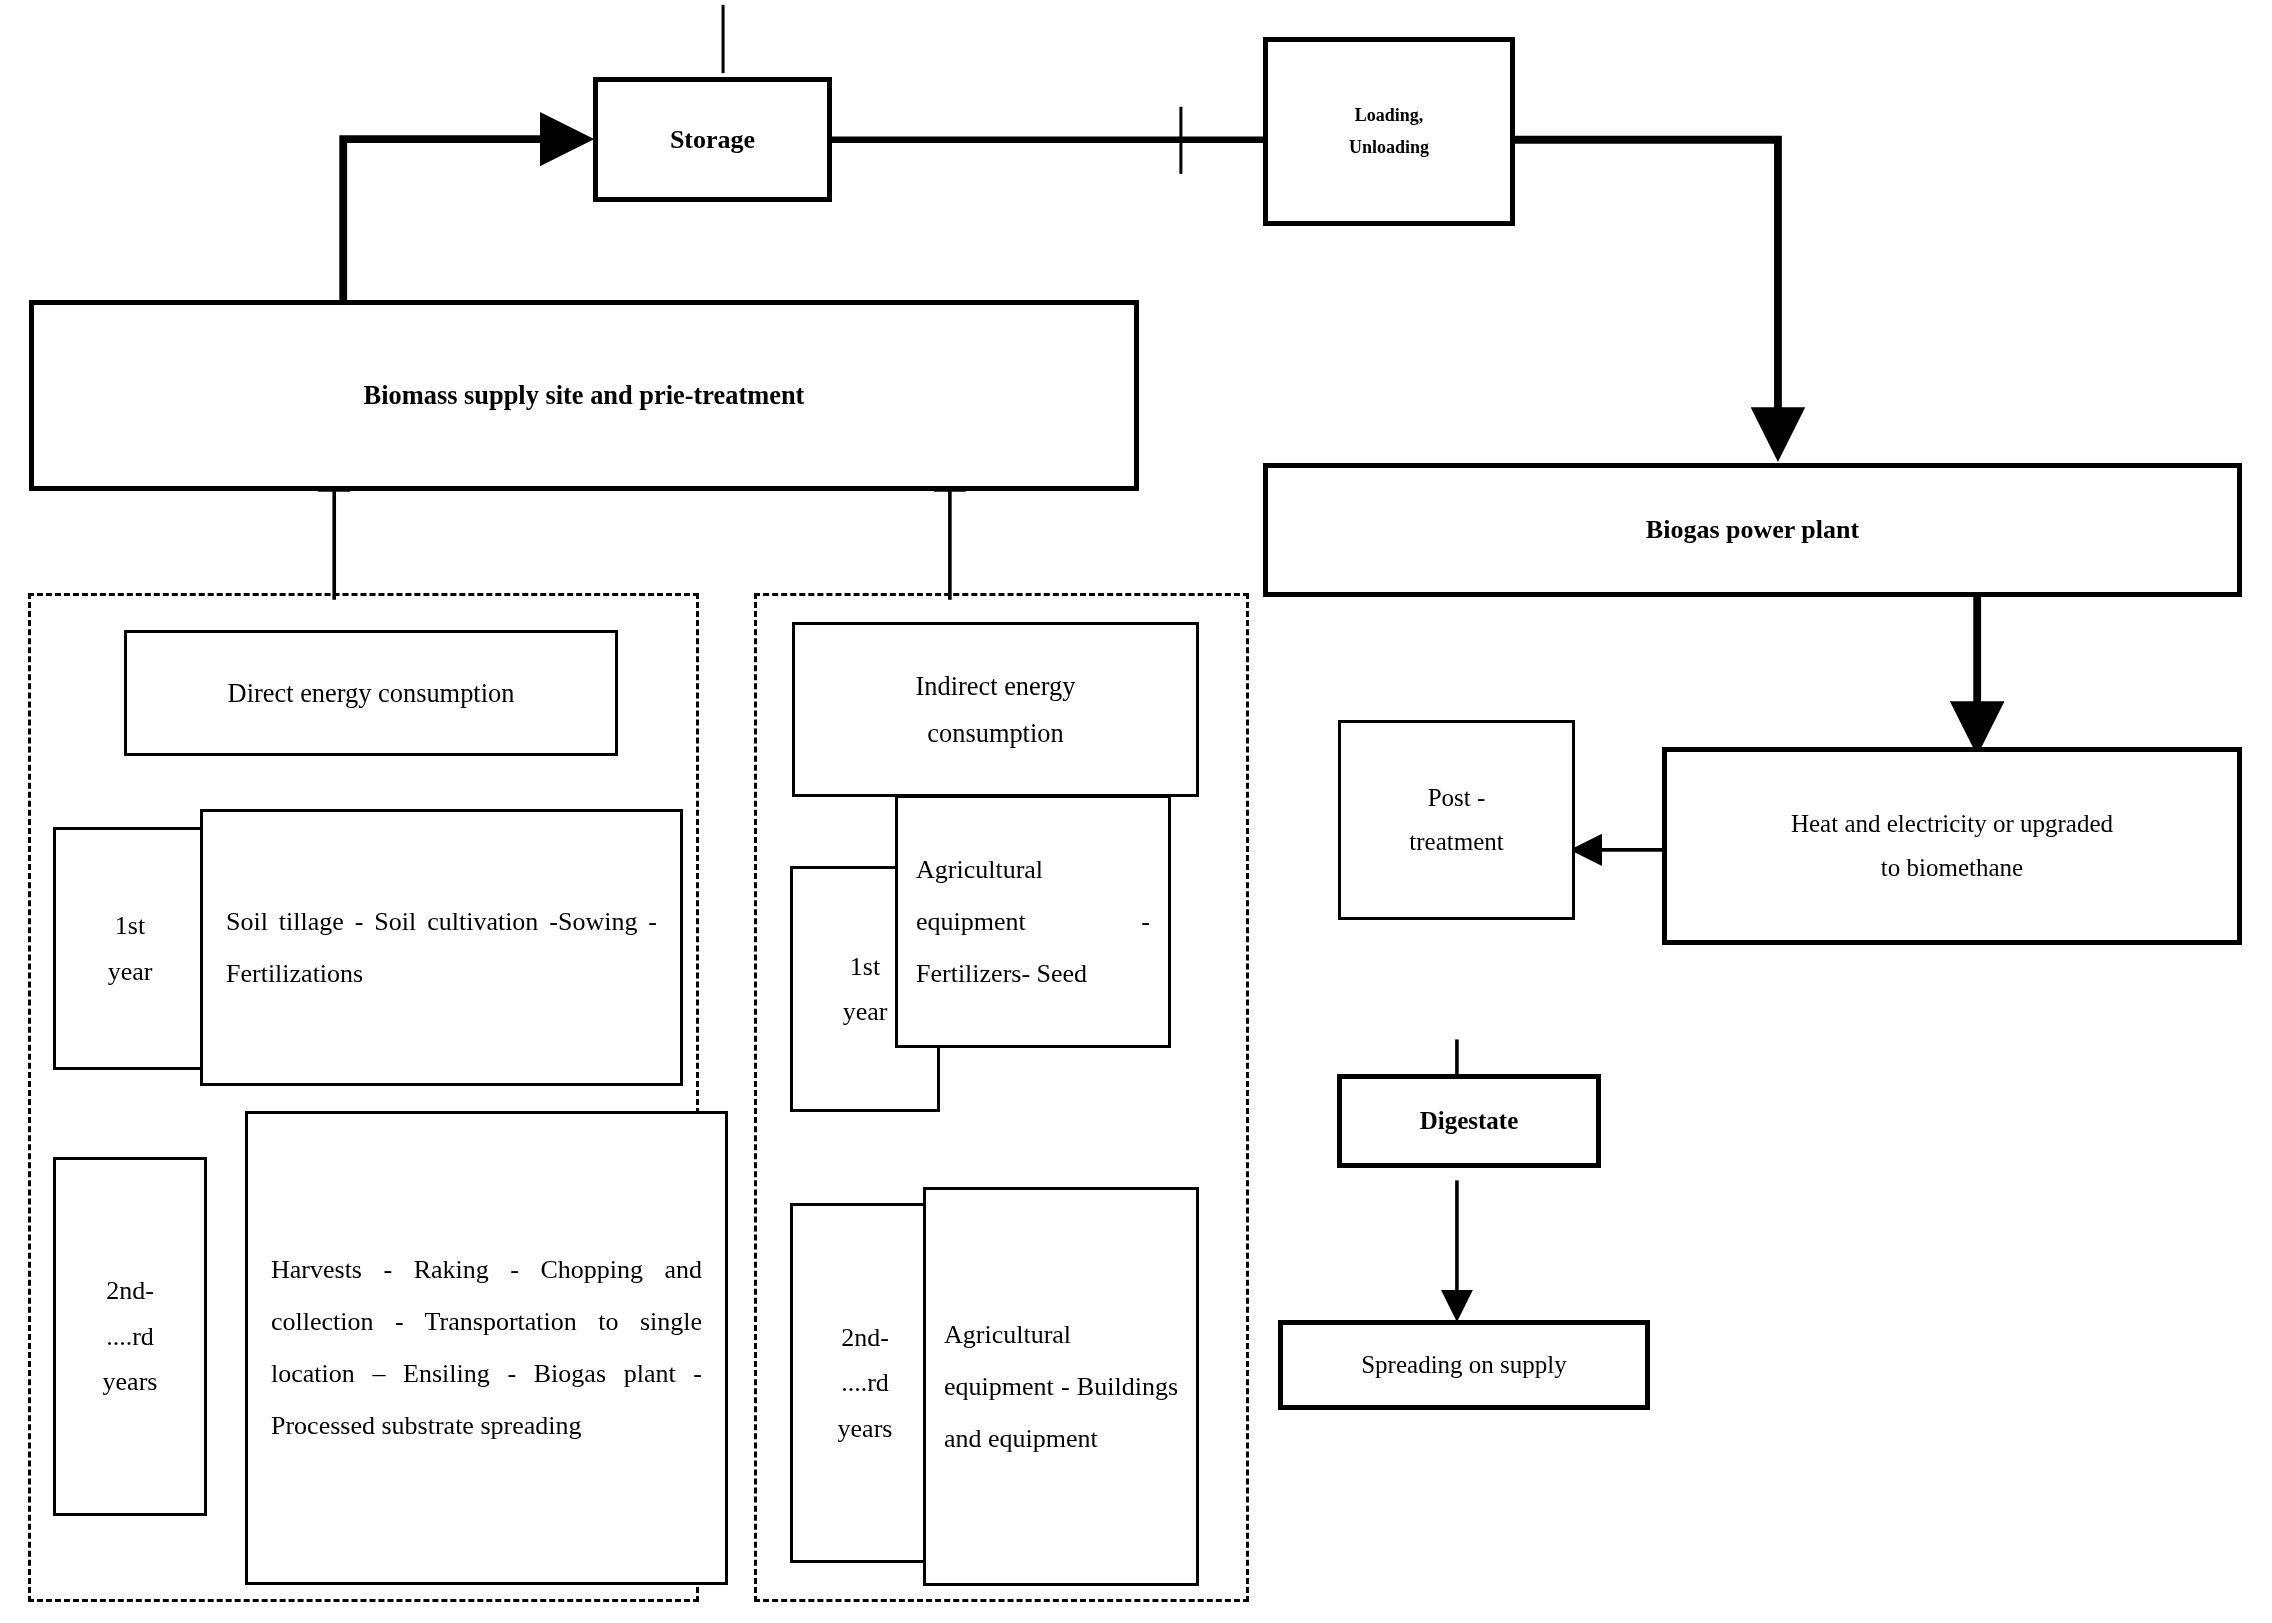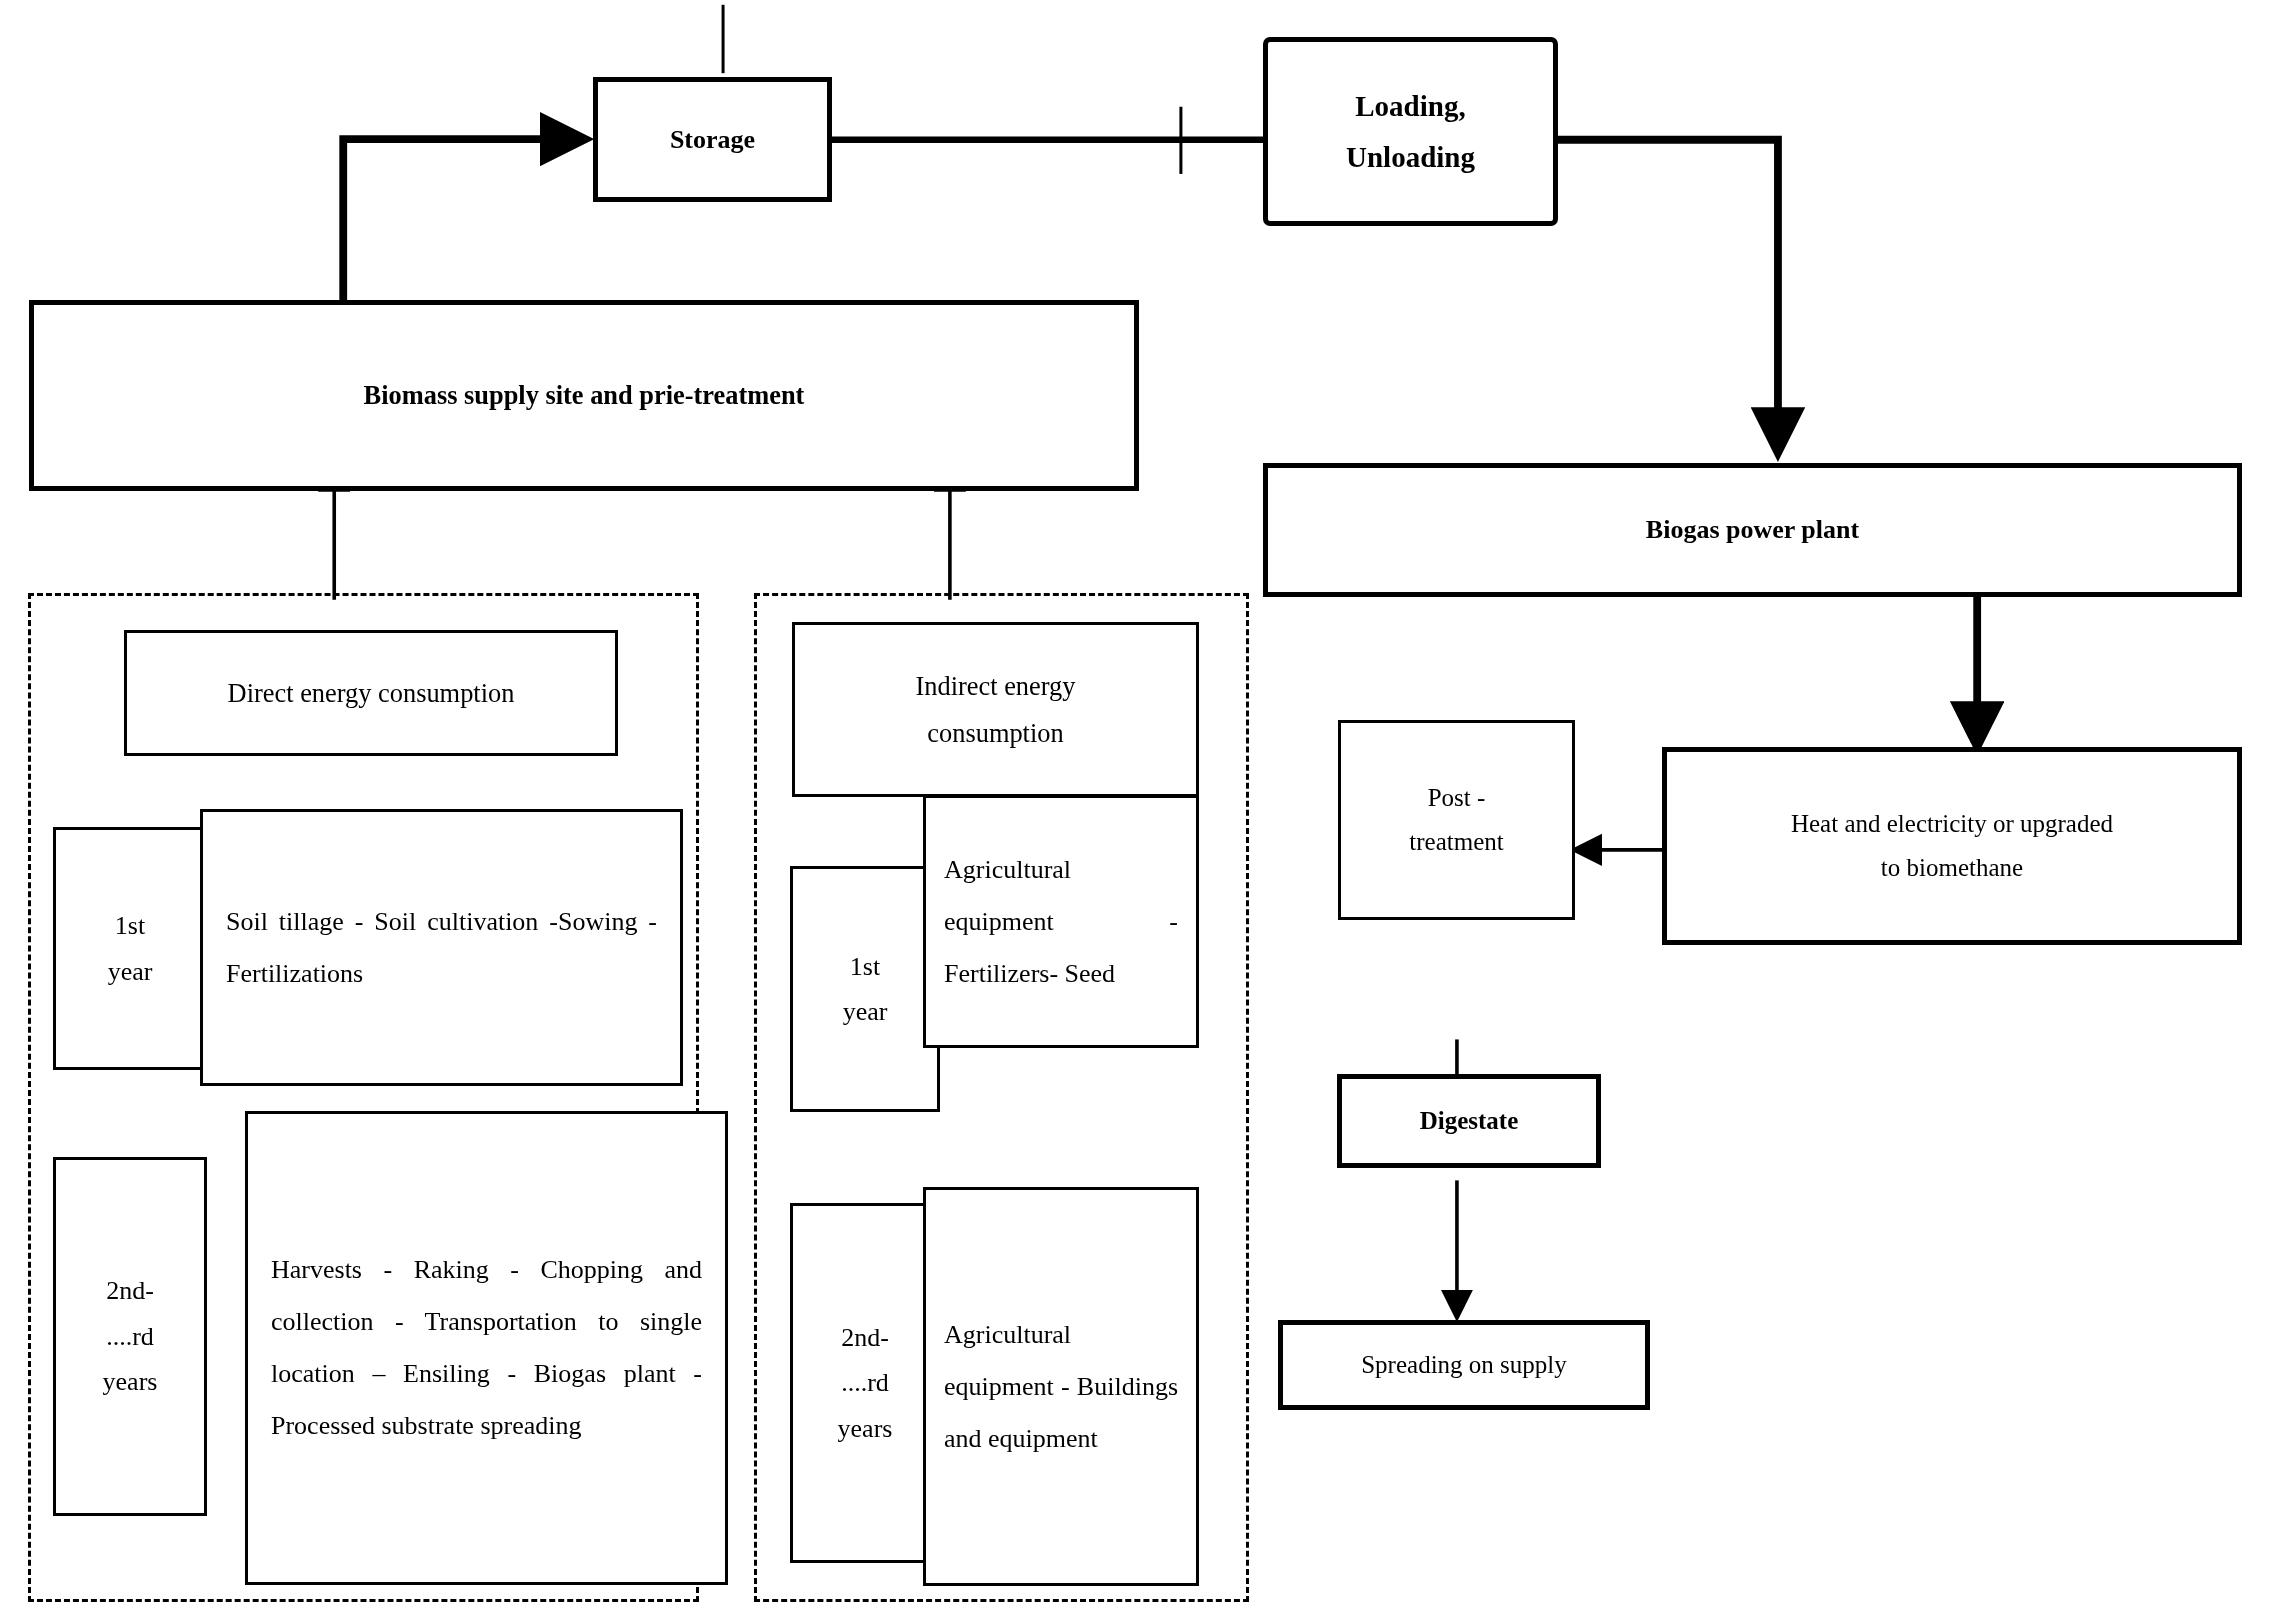"Loading," div.box { border-radius: 7px -> none; font-size: 29px -> 18px; width: 295px -> 252px }
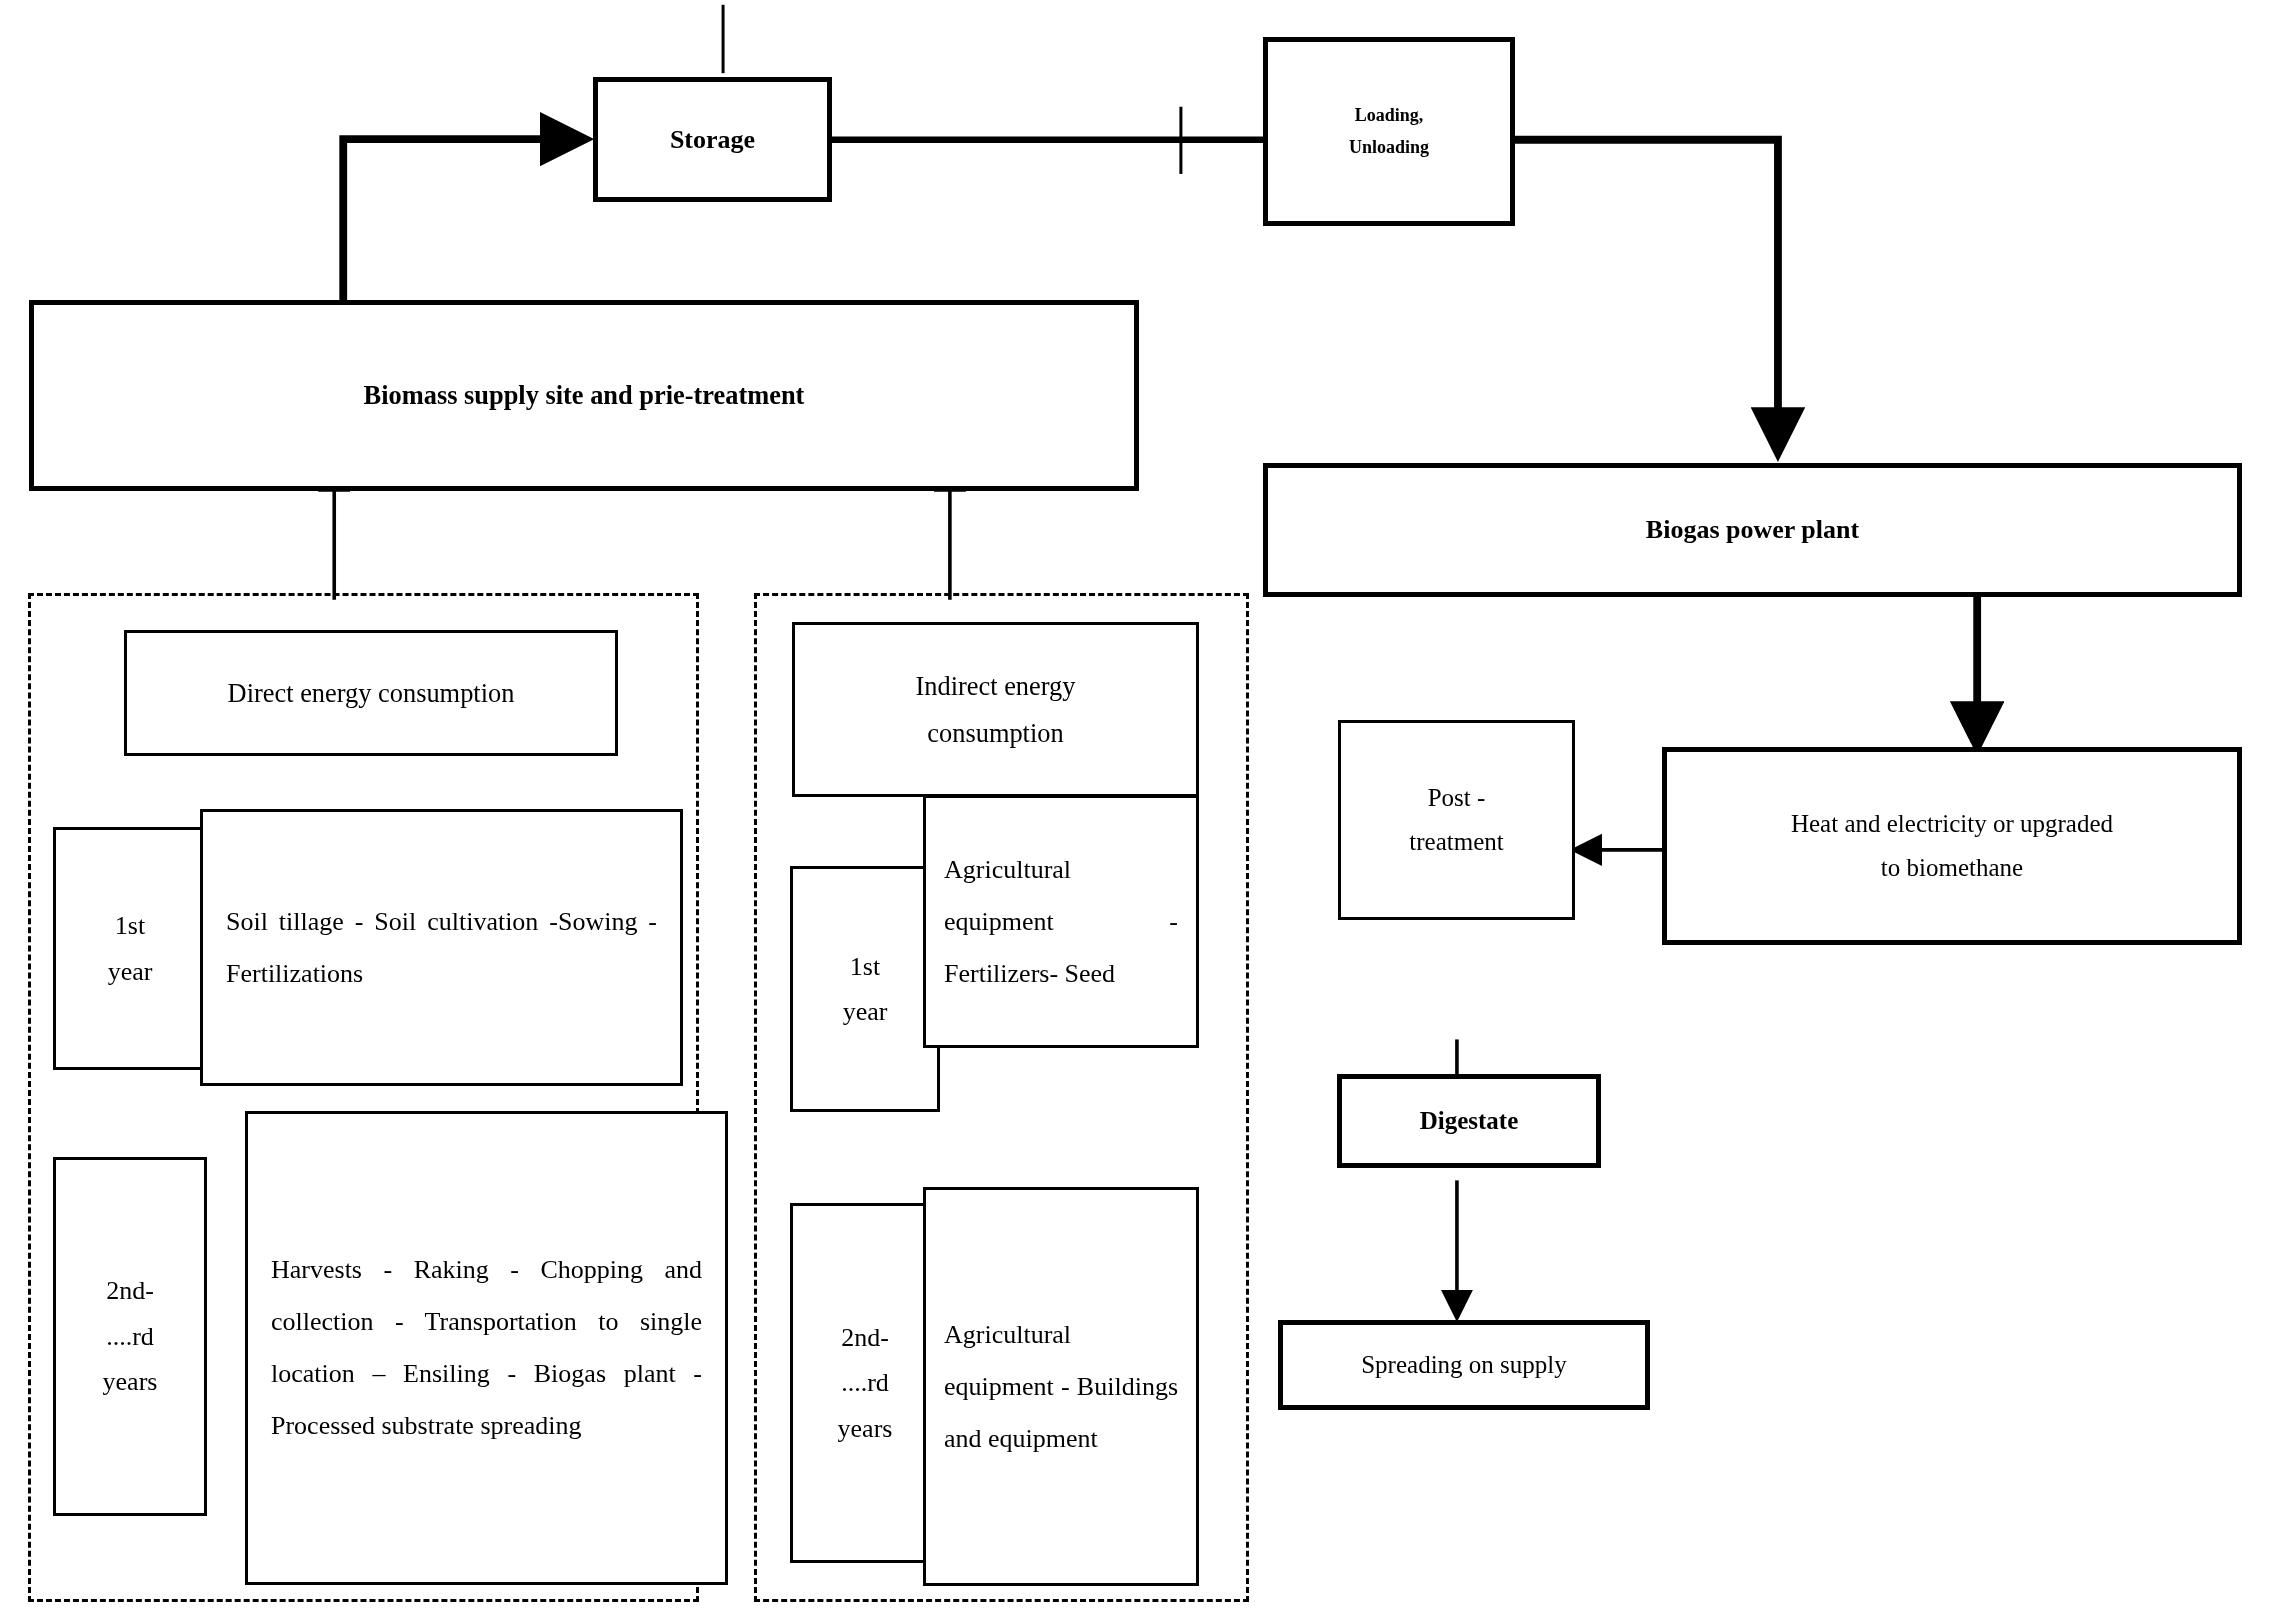"Agricultural equipment - Fertilizers-" div.box { left: 923px -> 895px }
